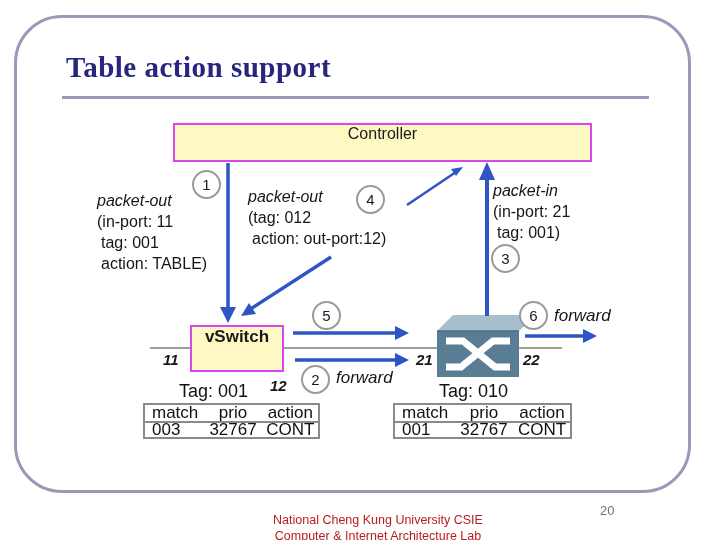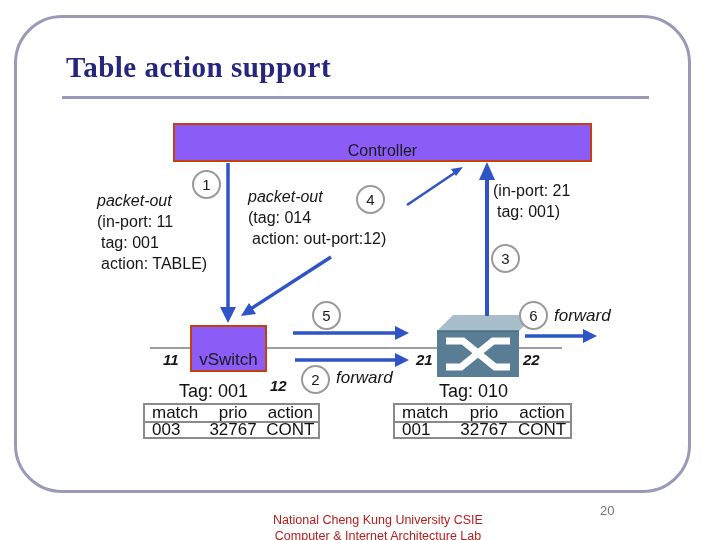"Controller" .box { align-items: flex-end -> flex-start; background: #8b5cf6 -> #fef9c3; border: 2px solid #c2410c -> 2px solid #d946ef }
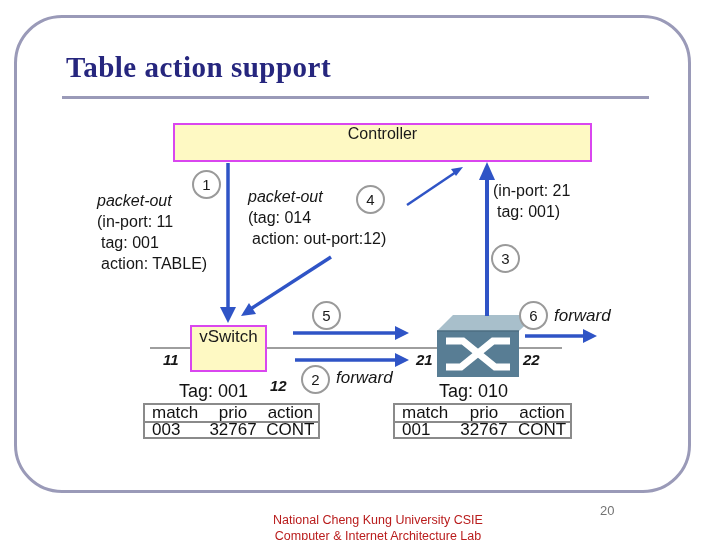"packet-in" div.ttl { html: none -> <div>packet-in</div> }
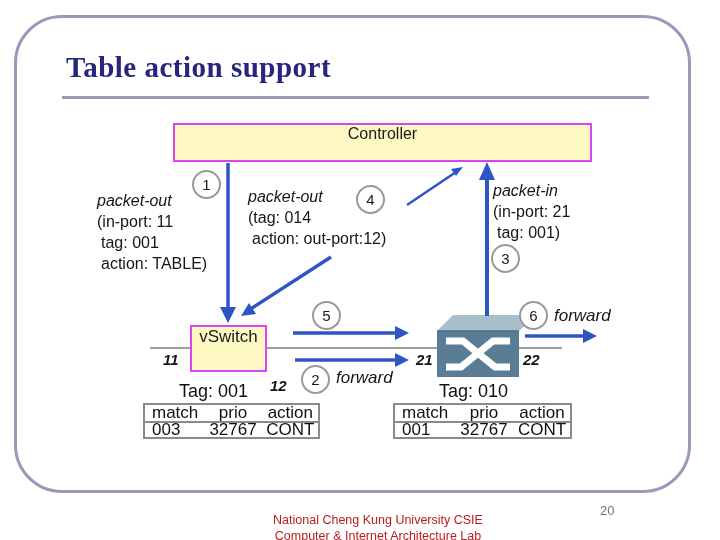"(tag: 014" div { text: 014 -> 012 }
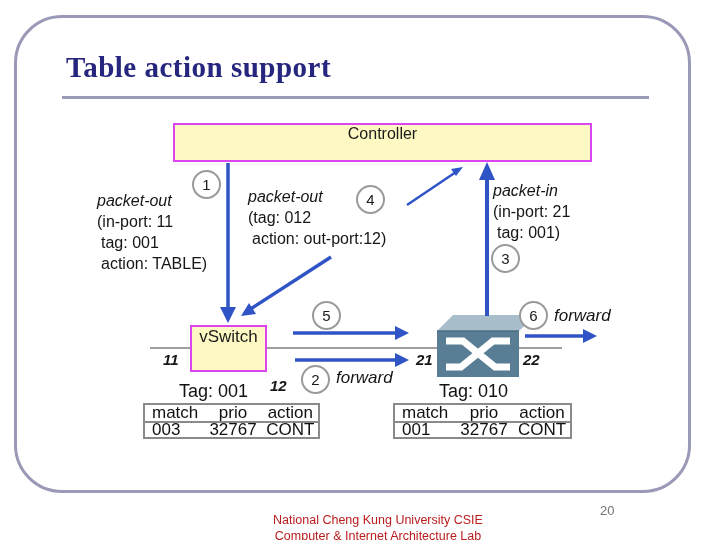"vSwitch" .vswitch { font-weight: none -> bold; width: 77px -> 94px }
